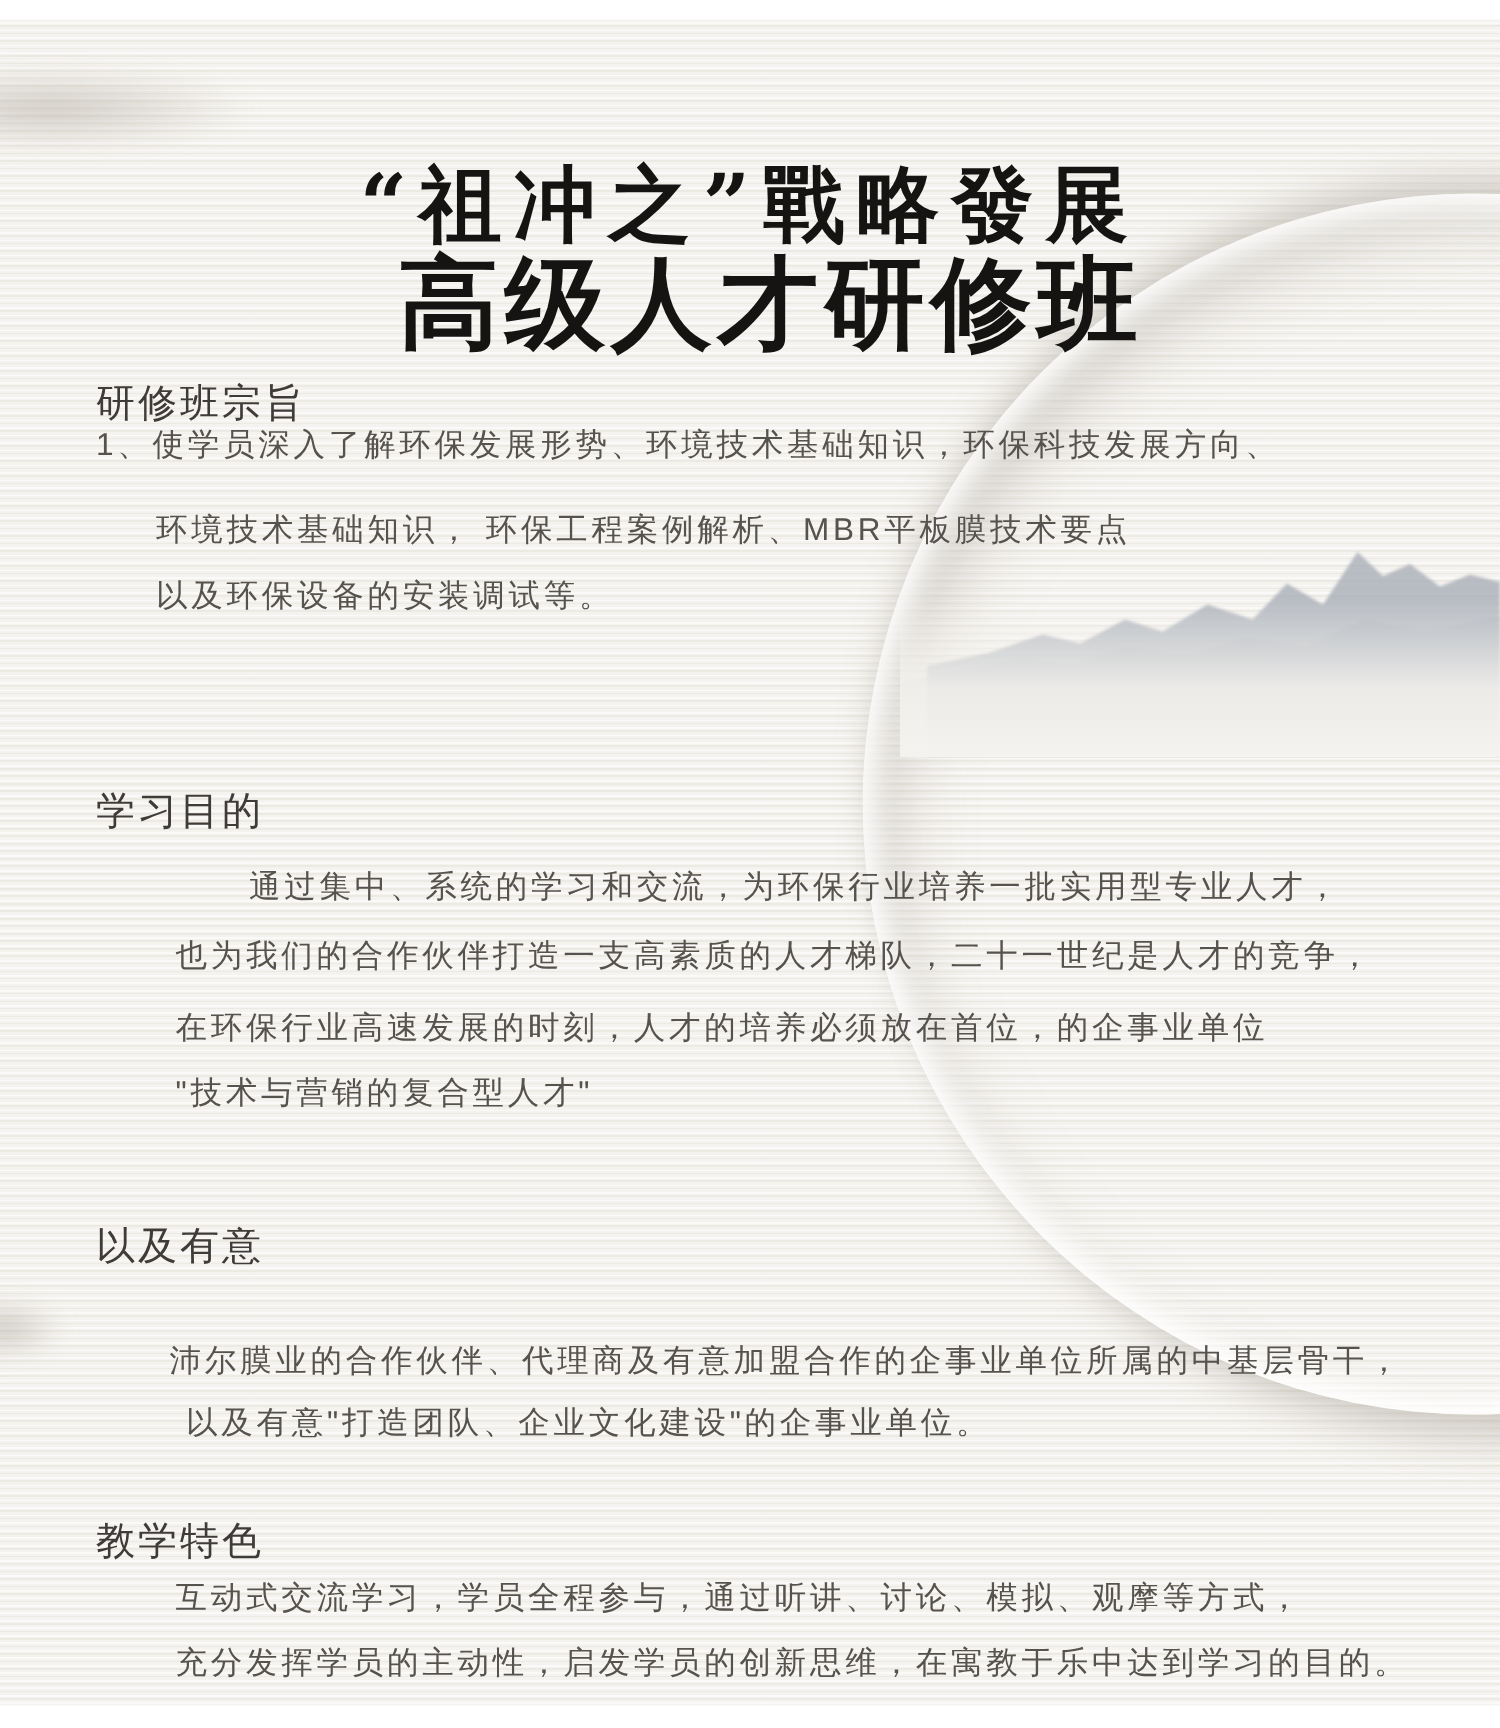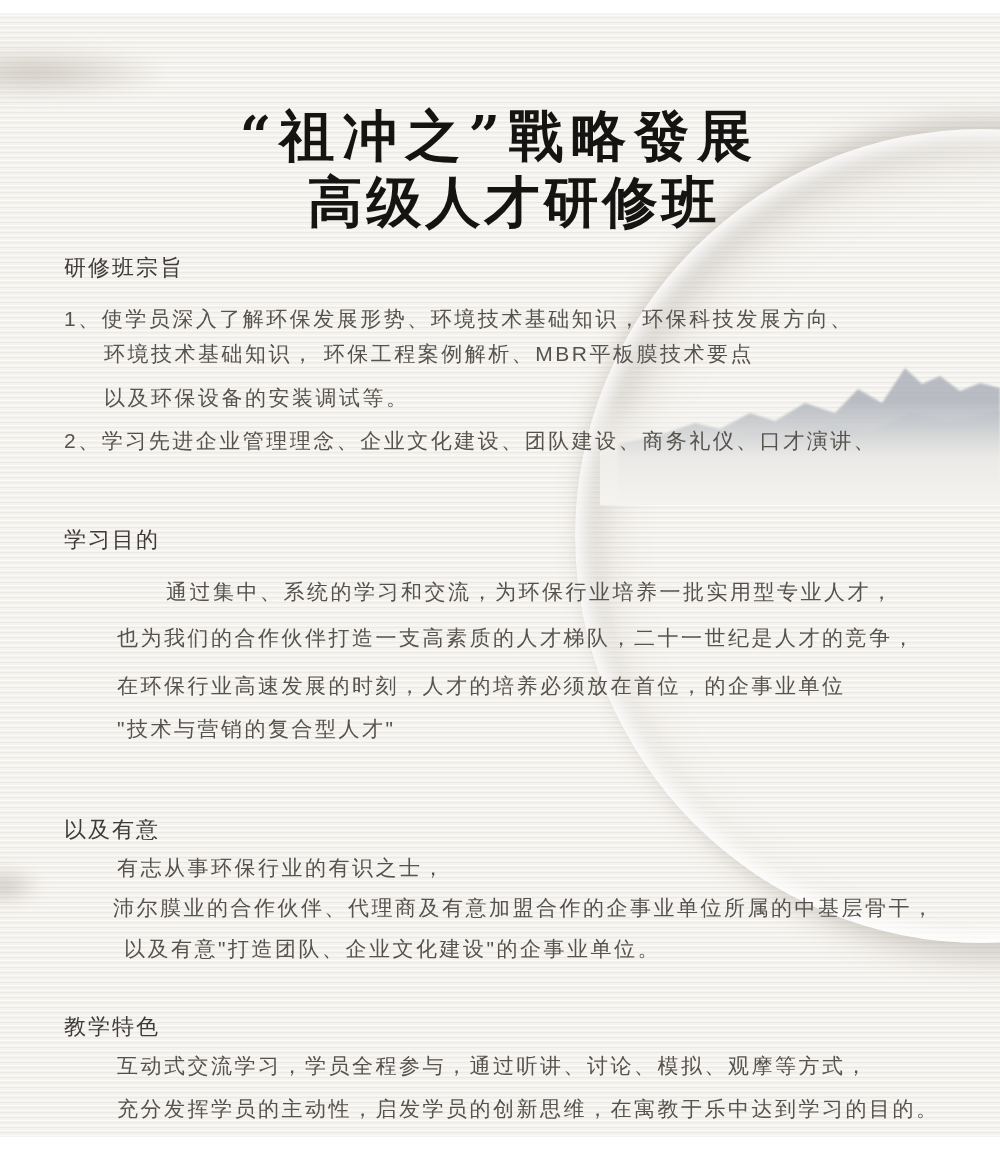"高级人才研修班" .title-line2 { font-size: 55px -> 67px }
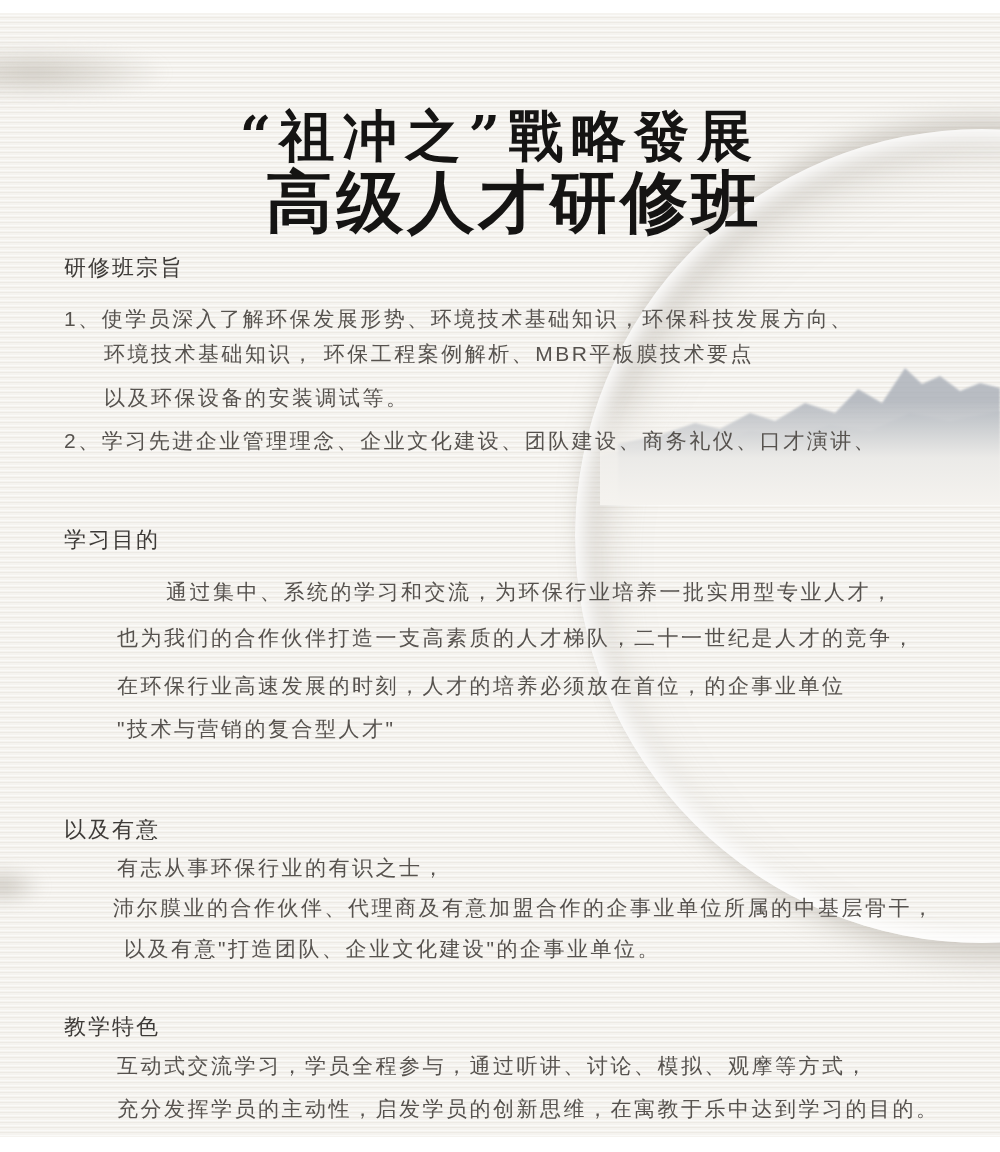"研修班宗旨" .heading { font-size: 22px -> 26px }
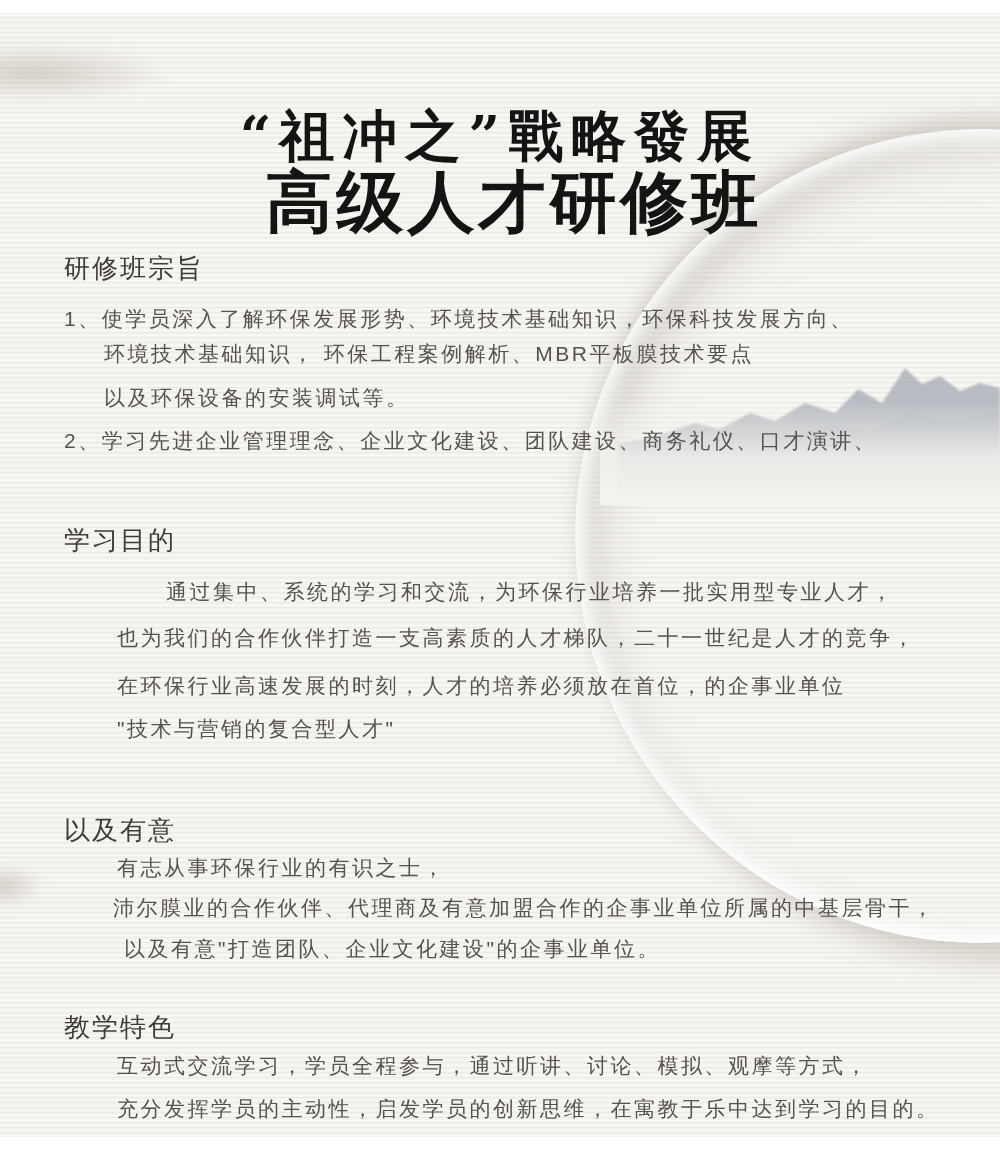"1、使学员深入了解环保发展形势、环境技术基础知识，环保科技发展方向、" div.line { top: 306px -> 284px }
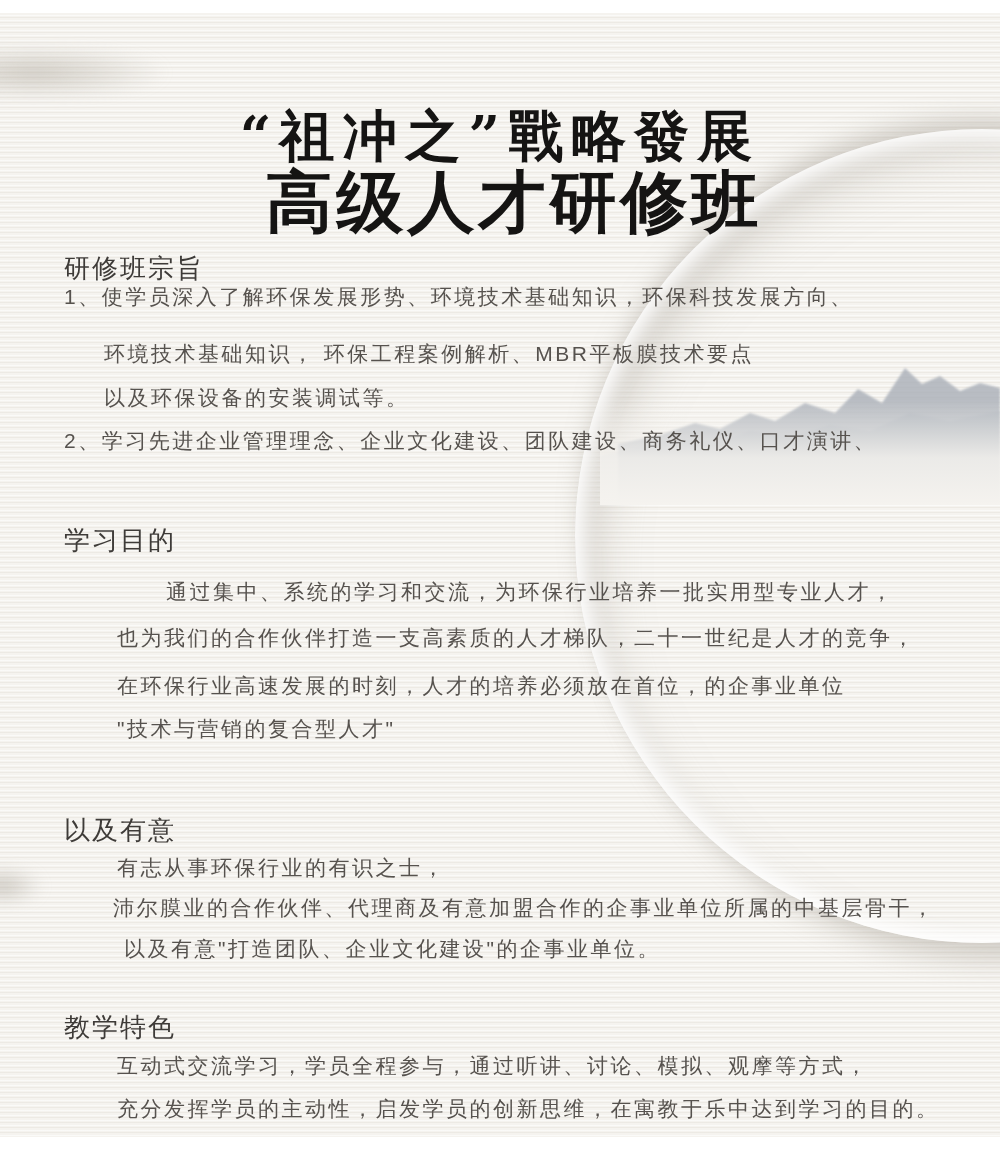"2、学习先进企业管理理念、企业文化建设、团队建设、商务礼仪、口才演讲、" div.line { html: <div>2、学习先进企业管理理念、企业文化建设、团队建设、商务礼仪、口才演讲、</div> -> none }
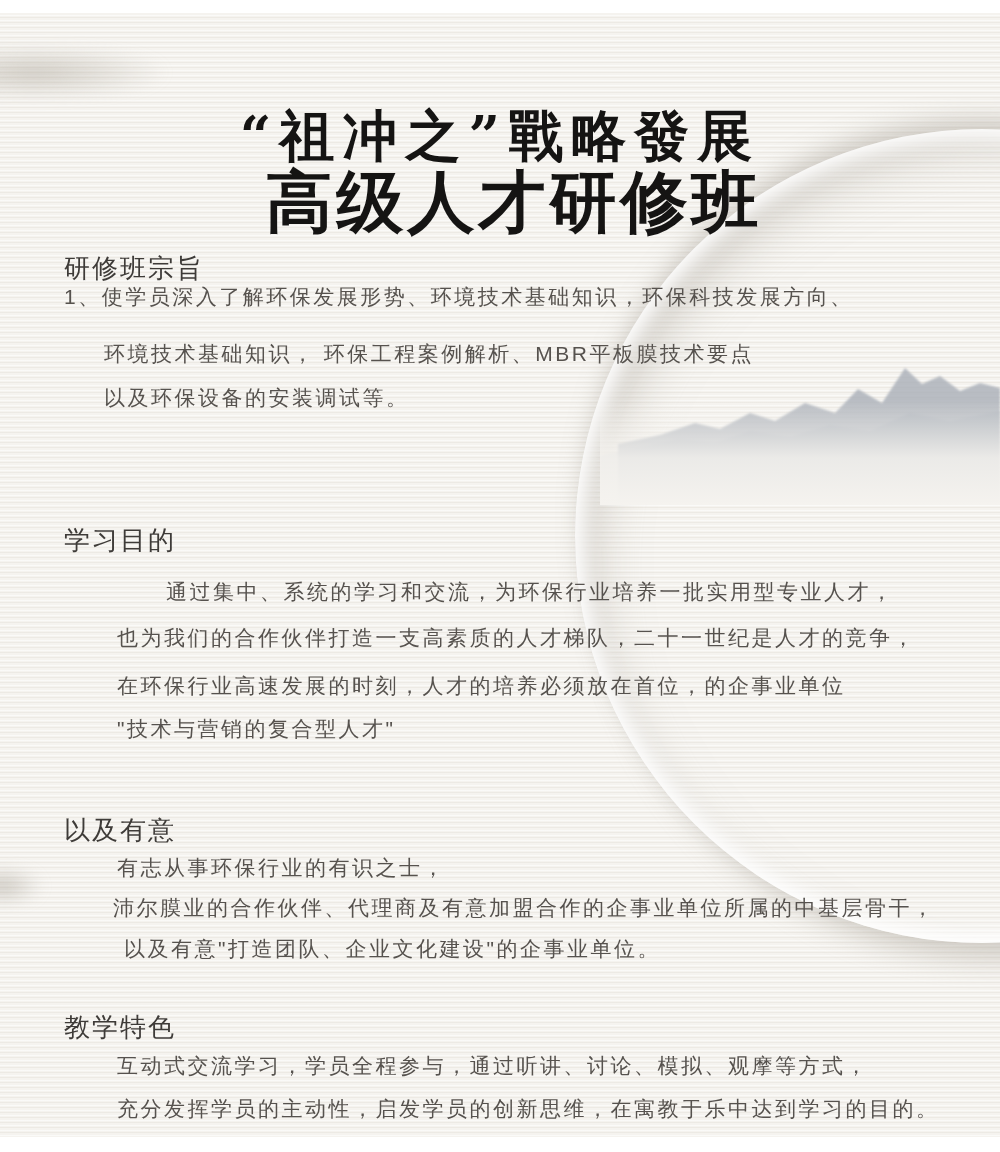"有志从事环保行业的有识之士，" div.line { html: <div>有志从事环保行业的有识之士，</div> -> none }
